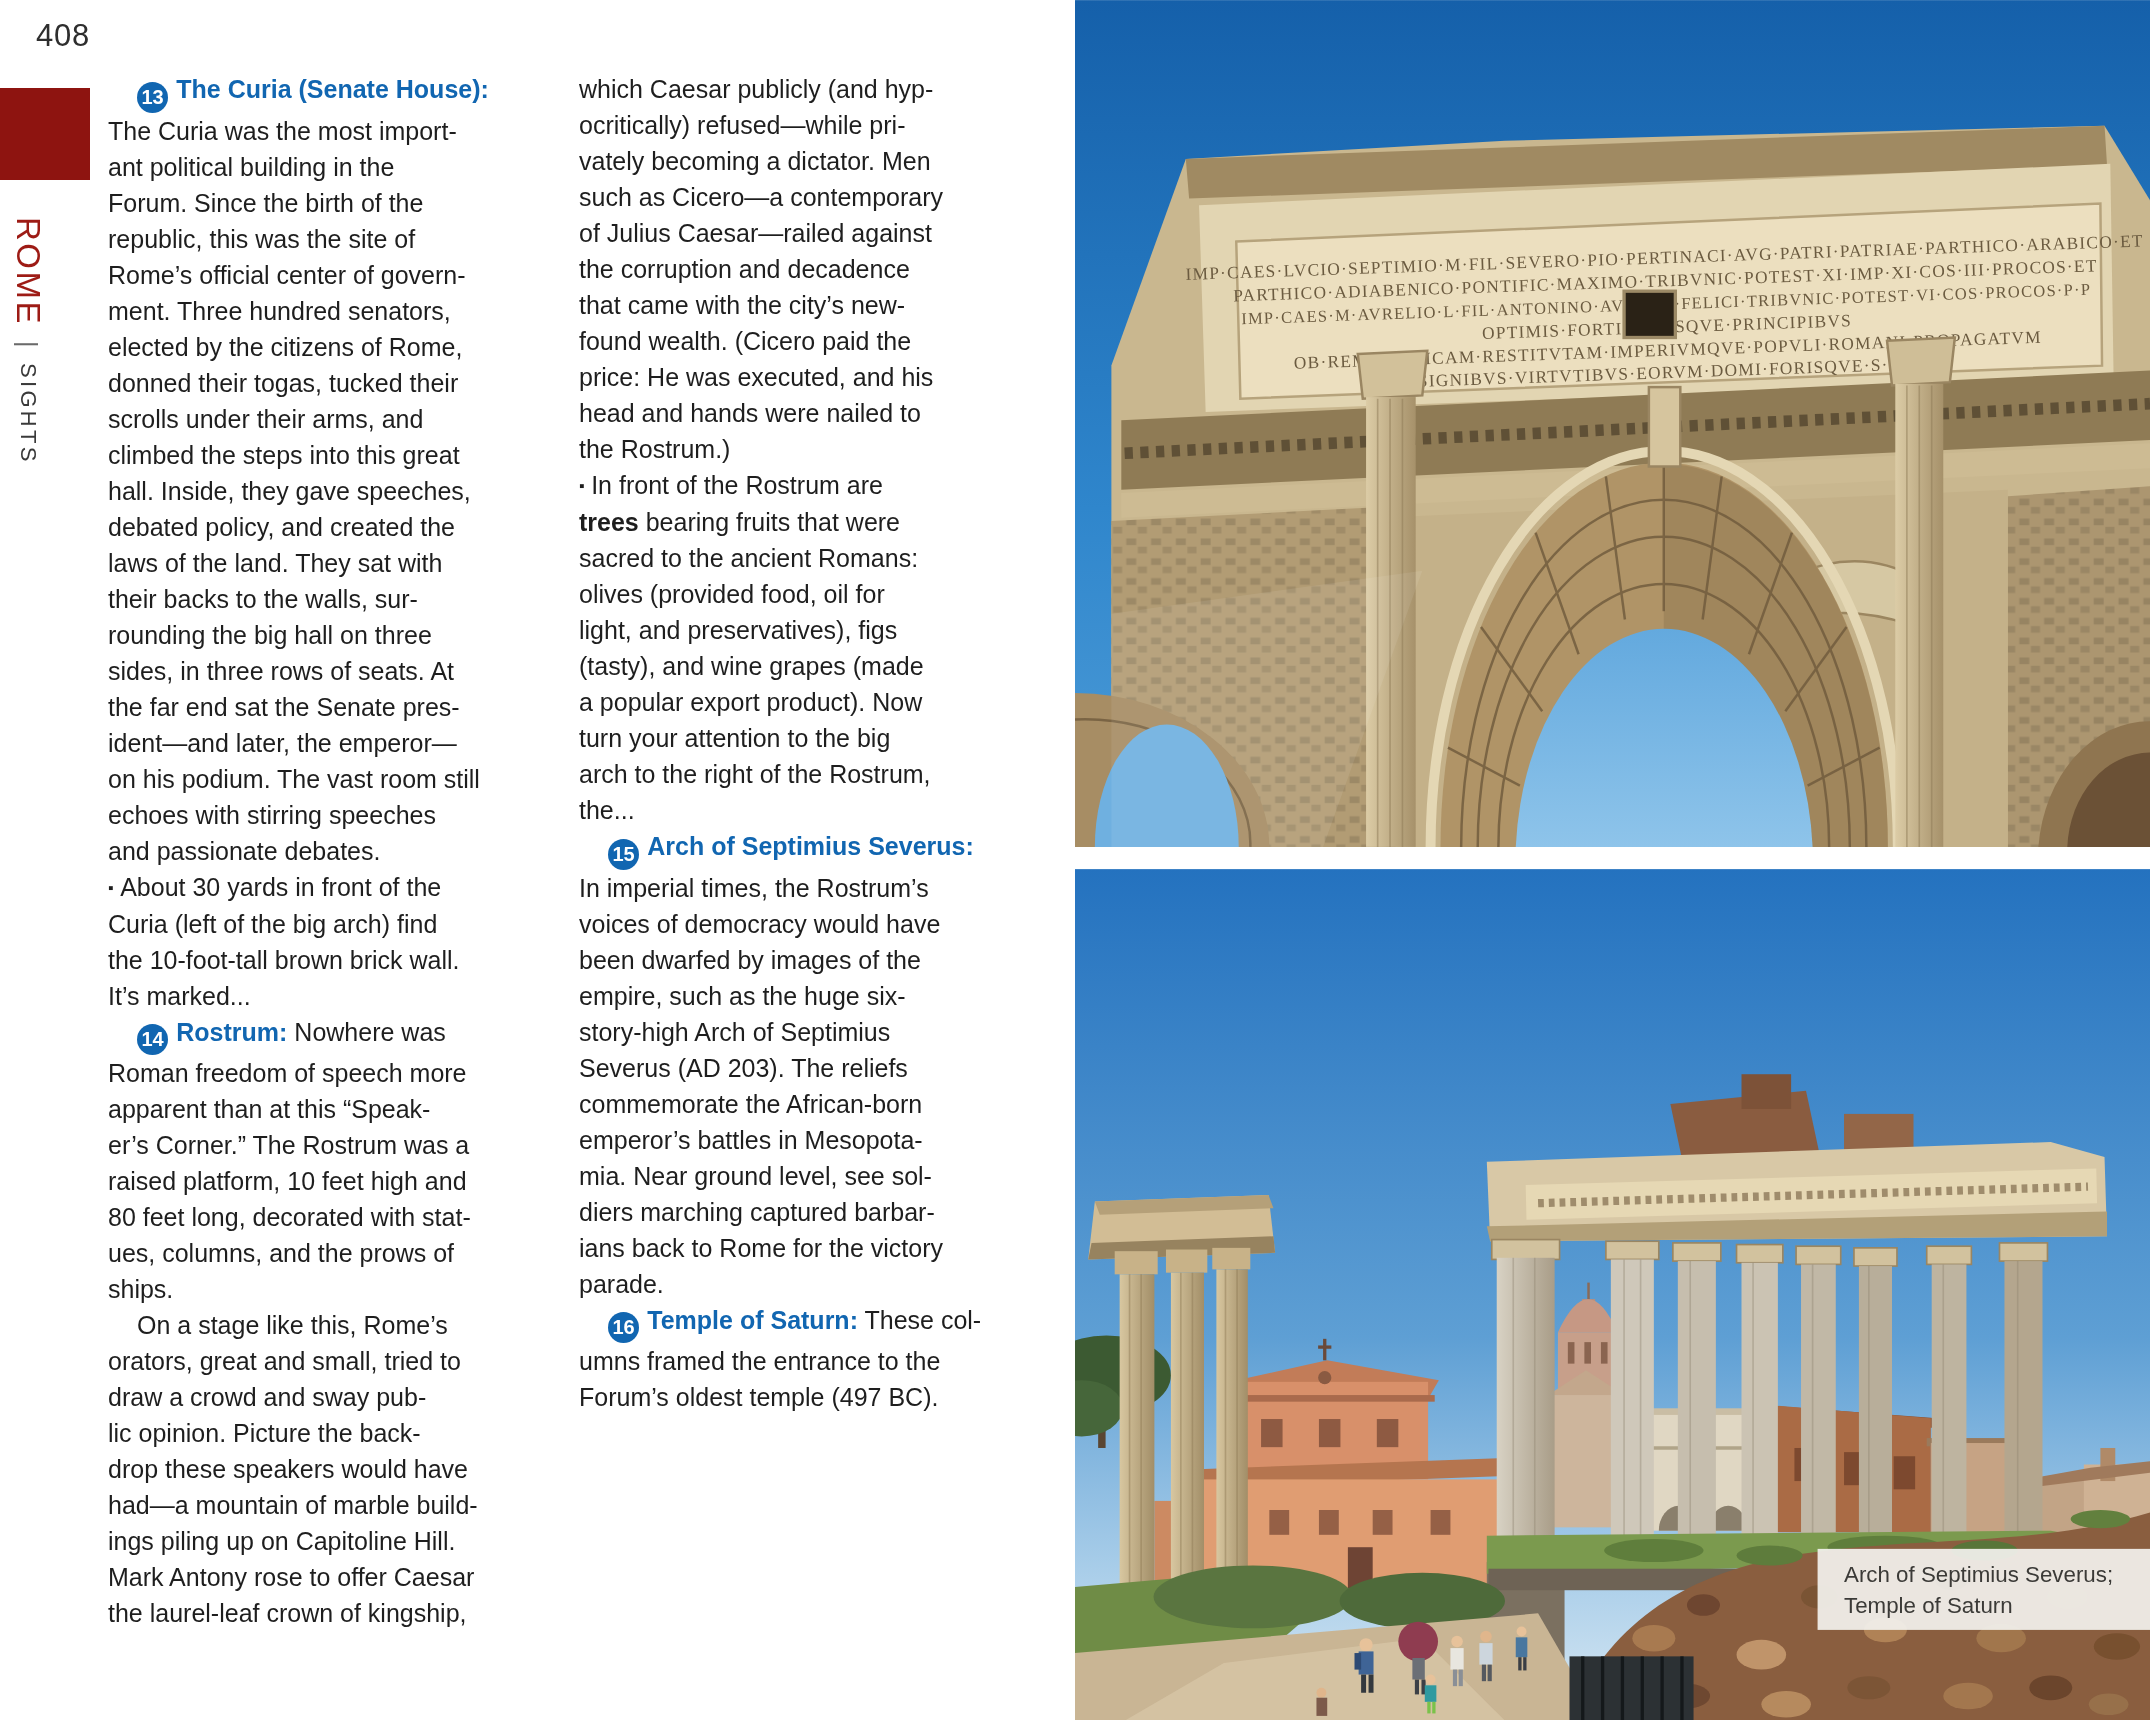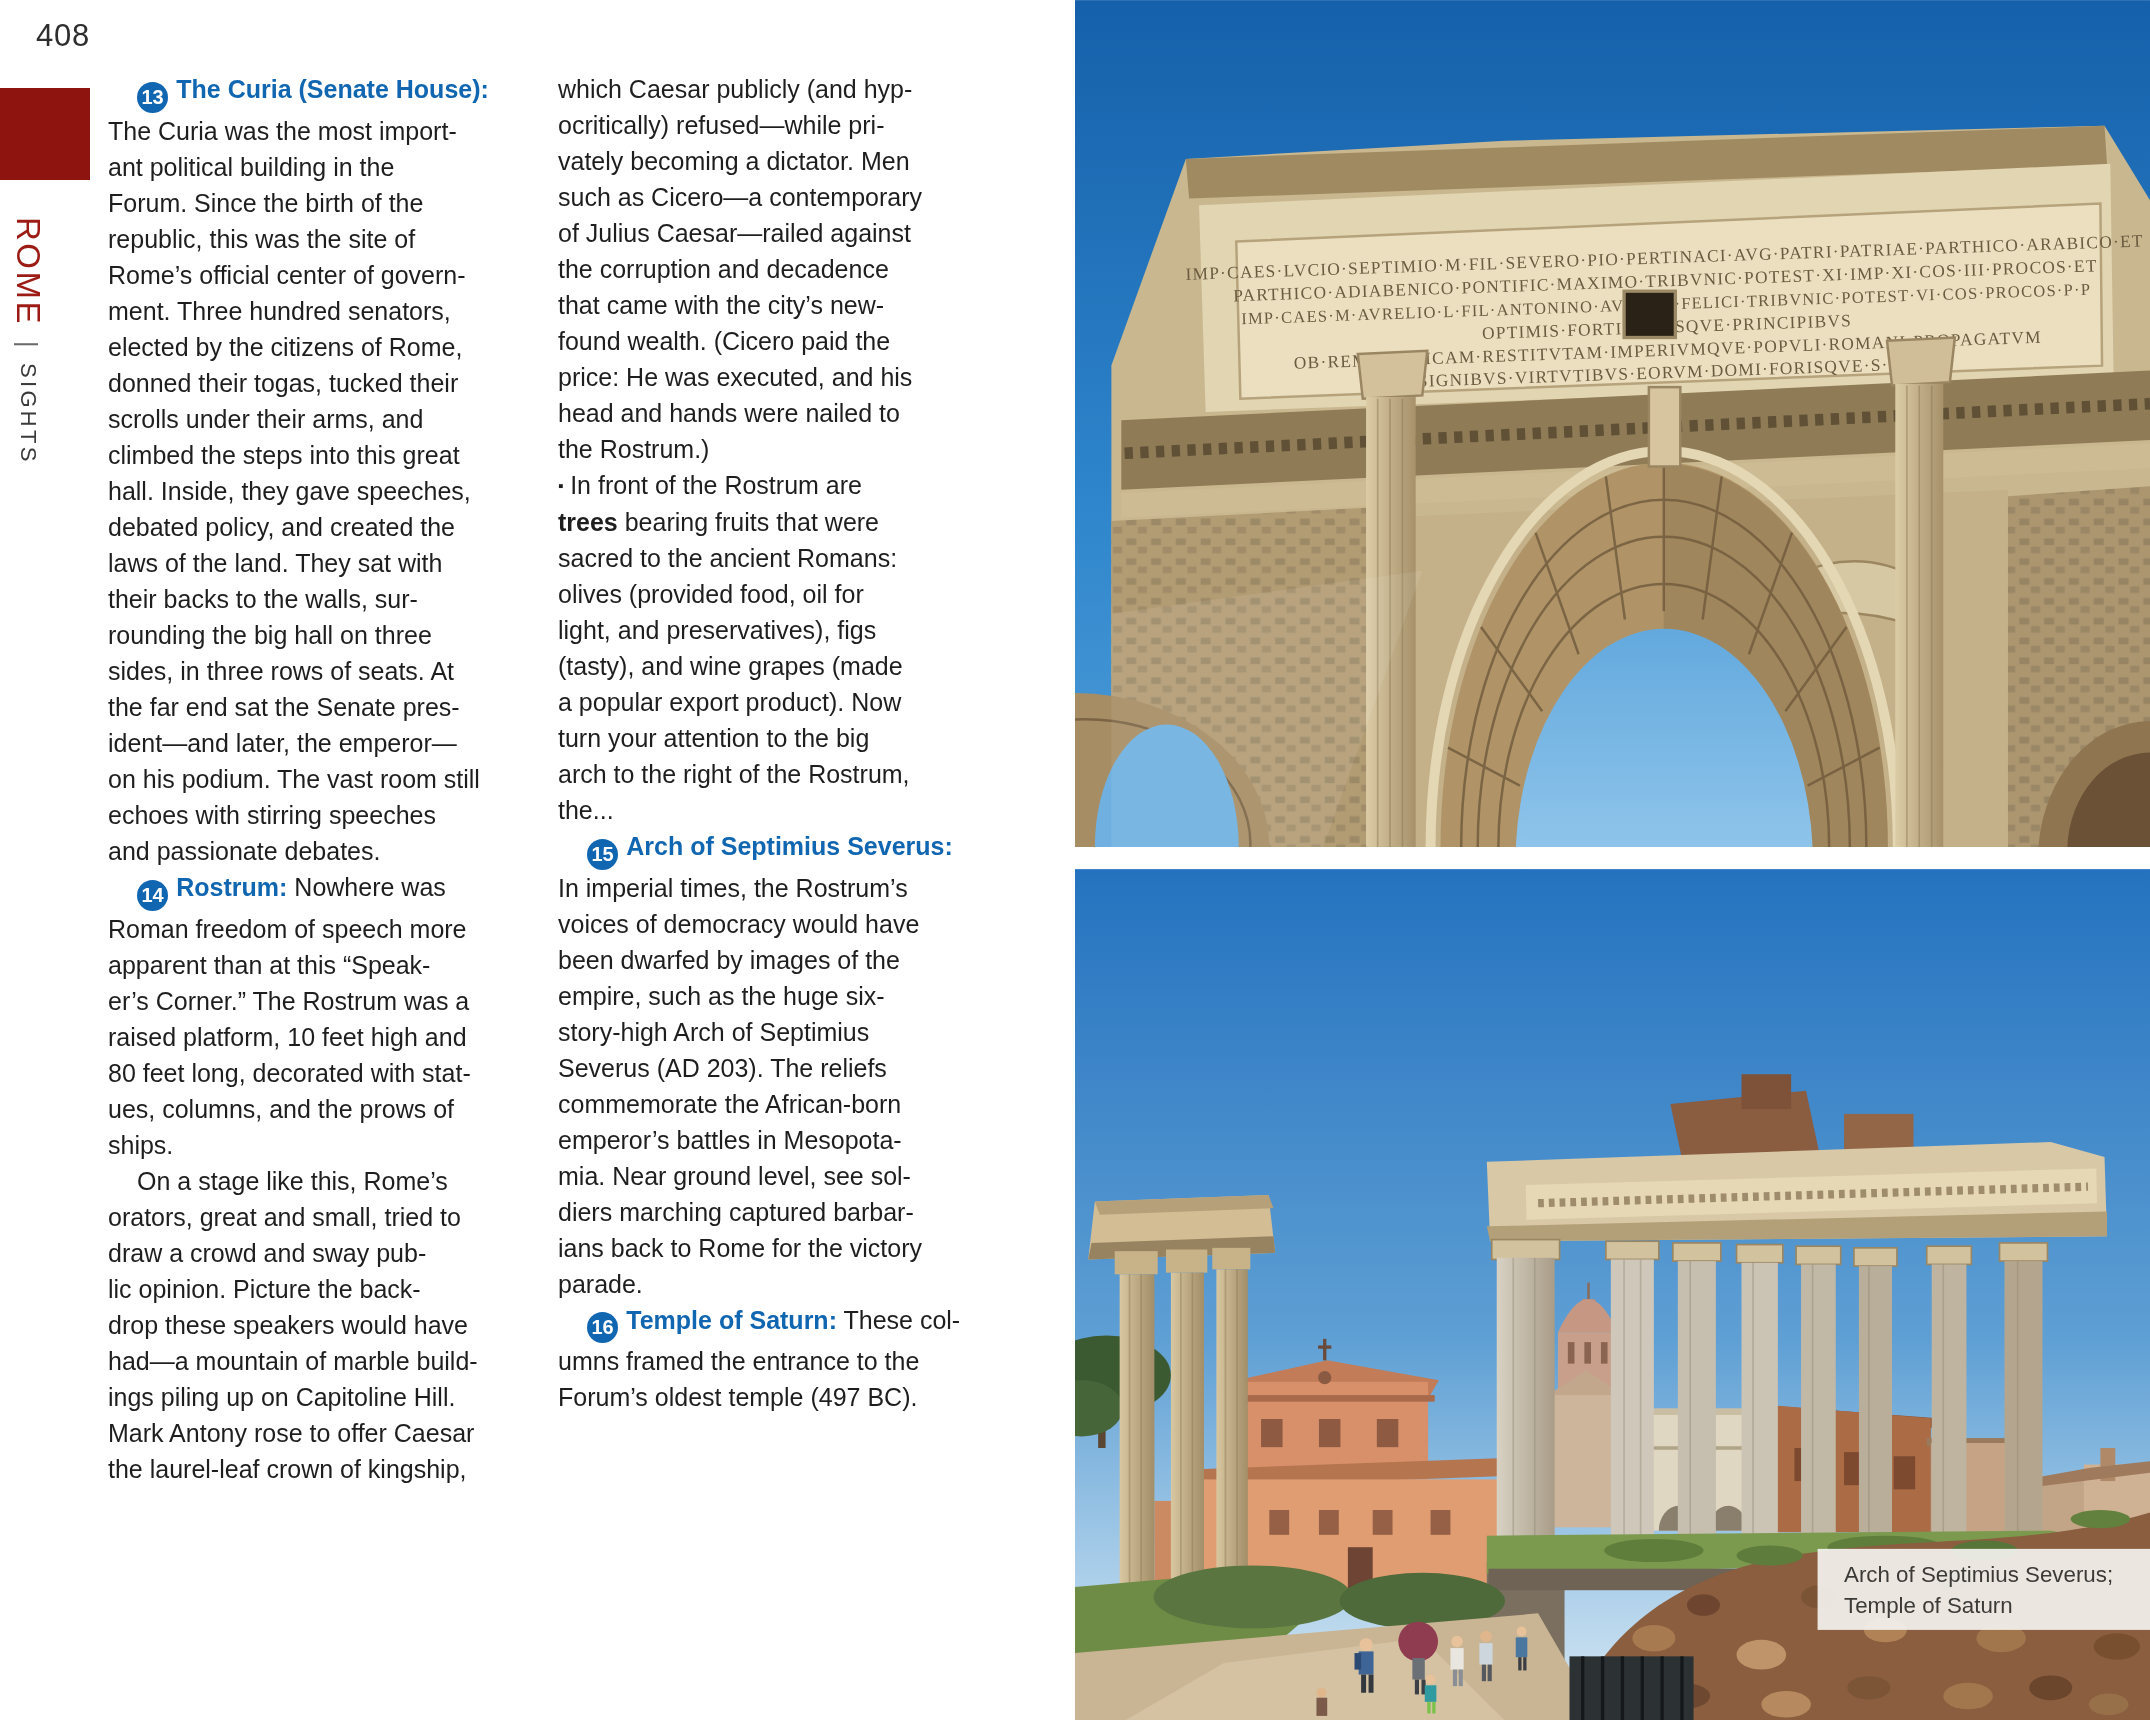"13 The Curia (Senate House):" .columns { gap: 51px -> 72px }
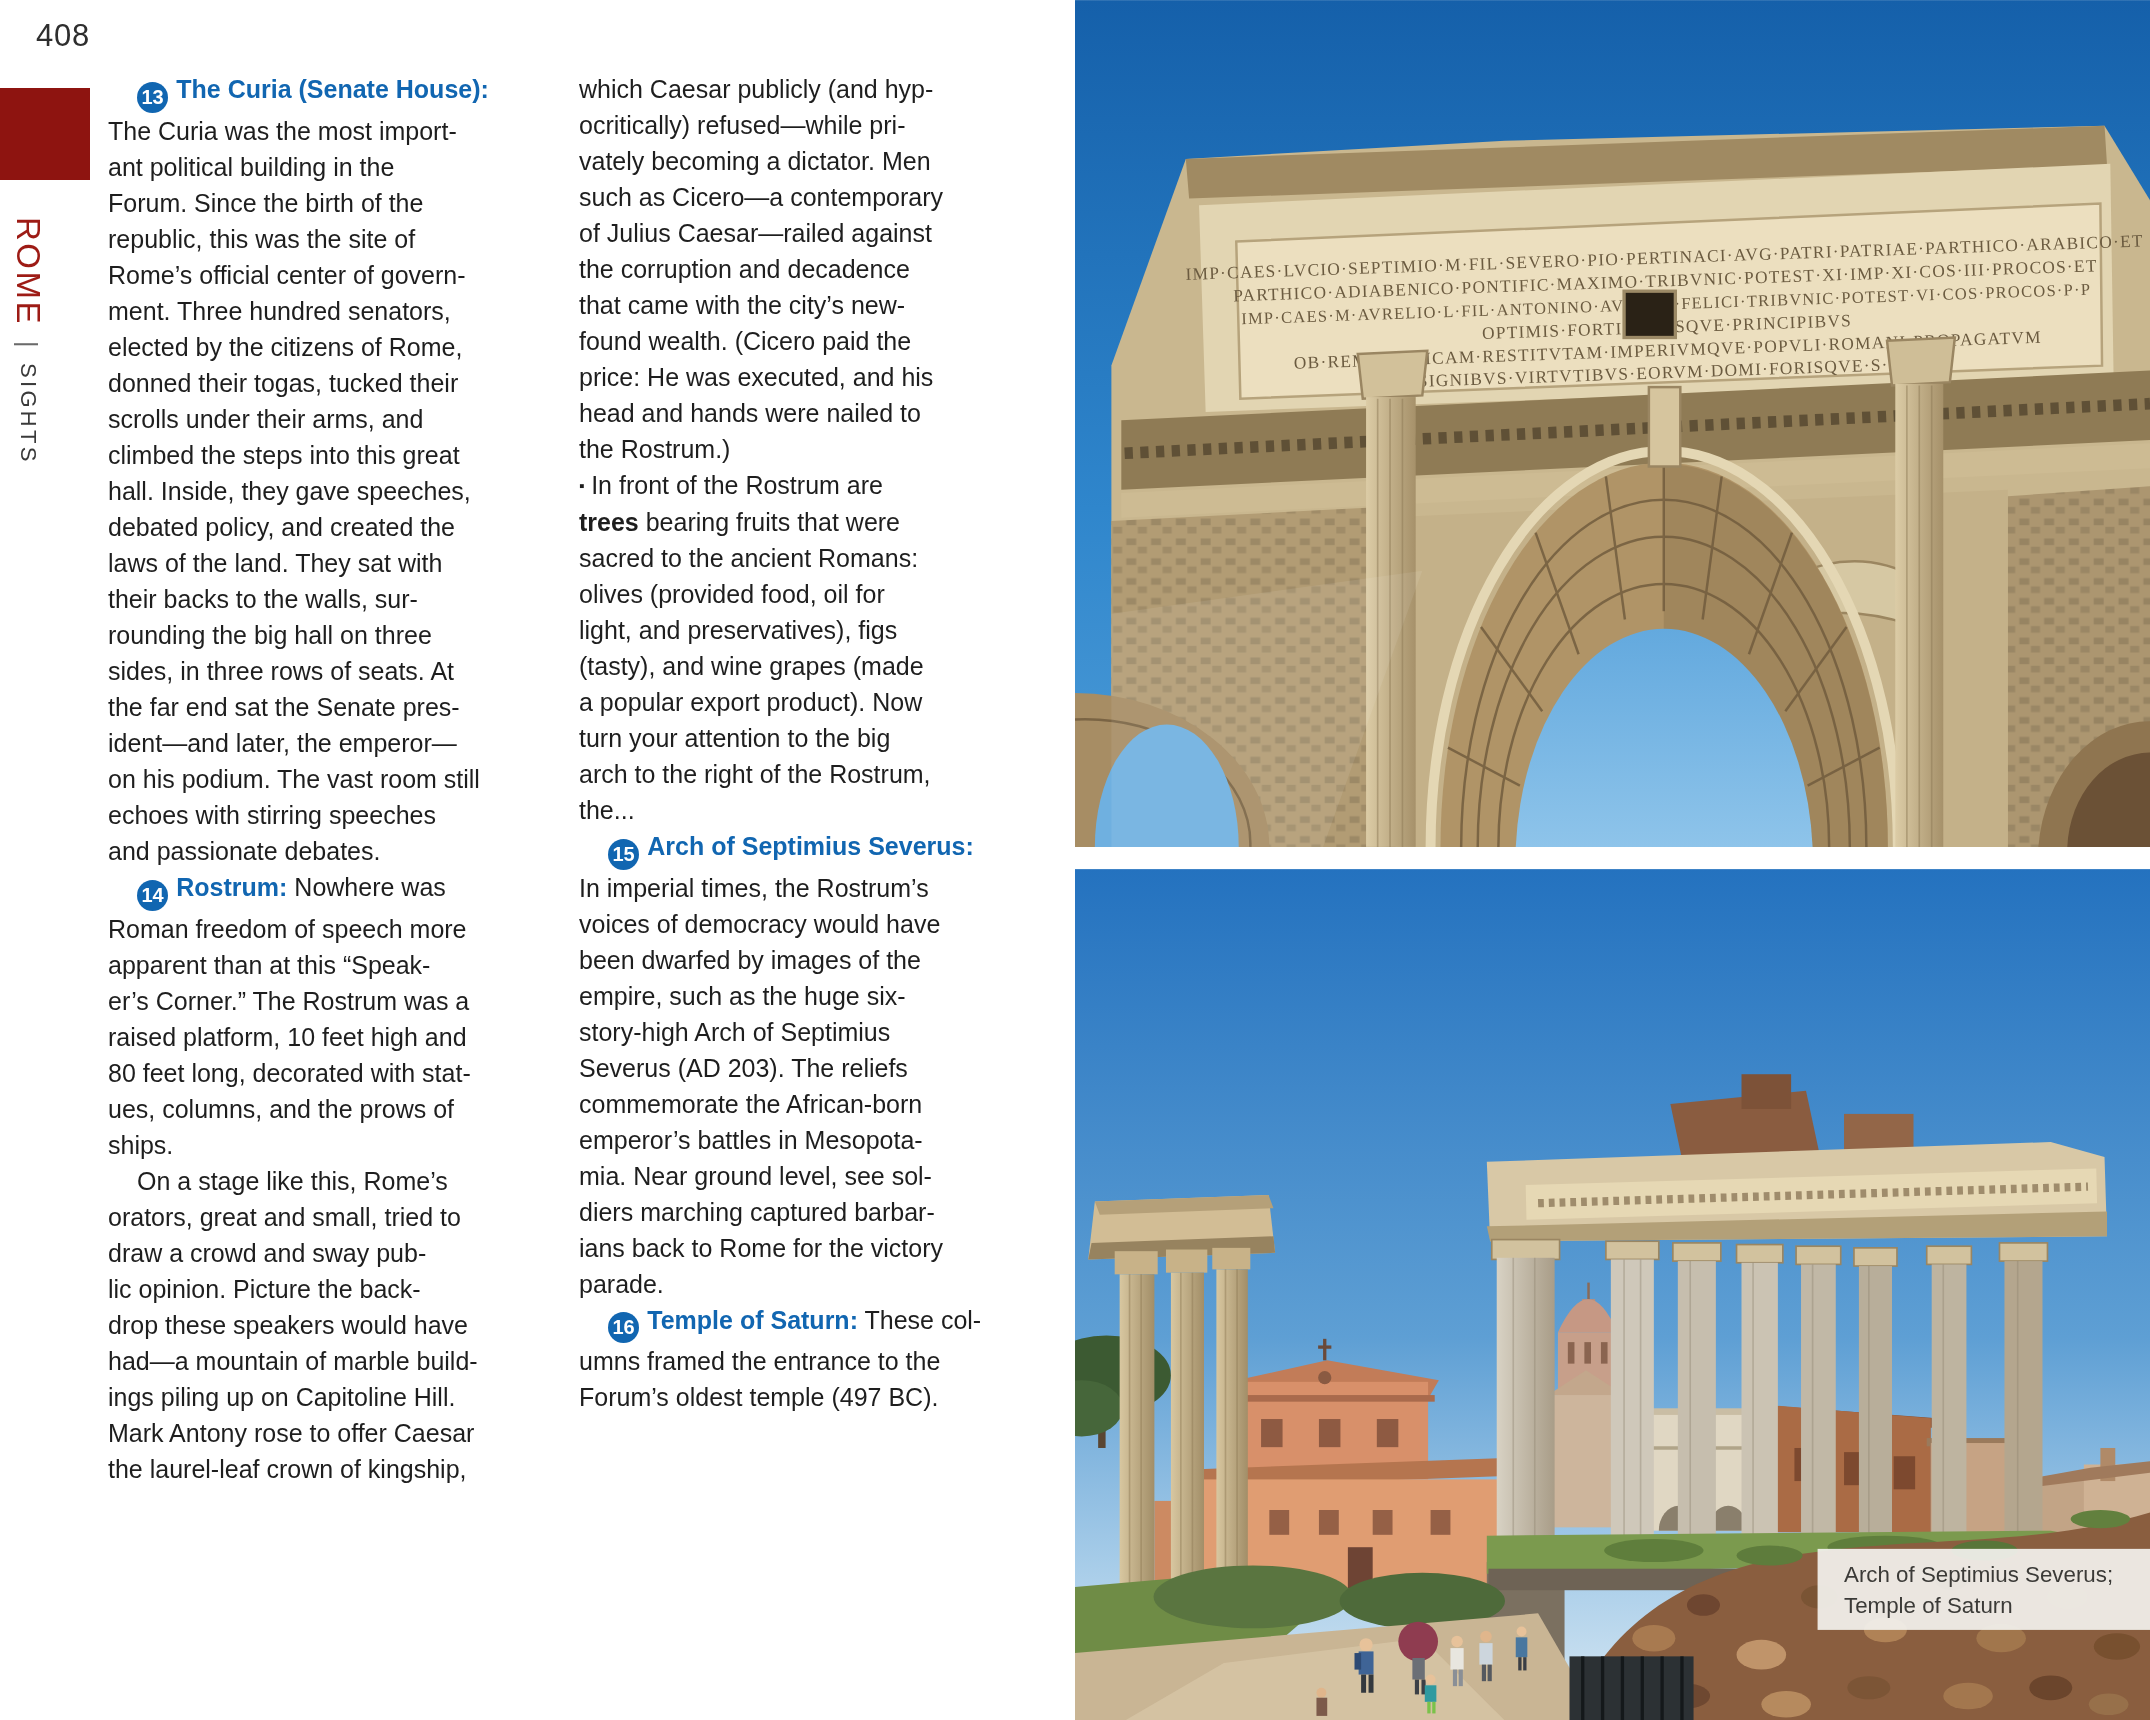"▪ About 30 yards in" p.para { html: none -> <p><span>▪</span><span>About 30 yards in front of the Curia (left of the big arch) find the 10-foot-tall brown brick wall. It’s marked...</span></p> }
